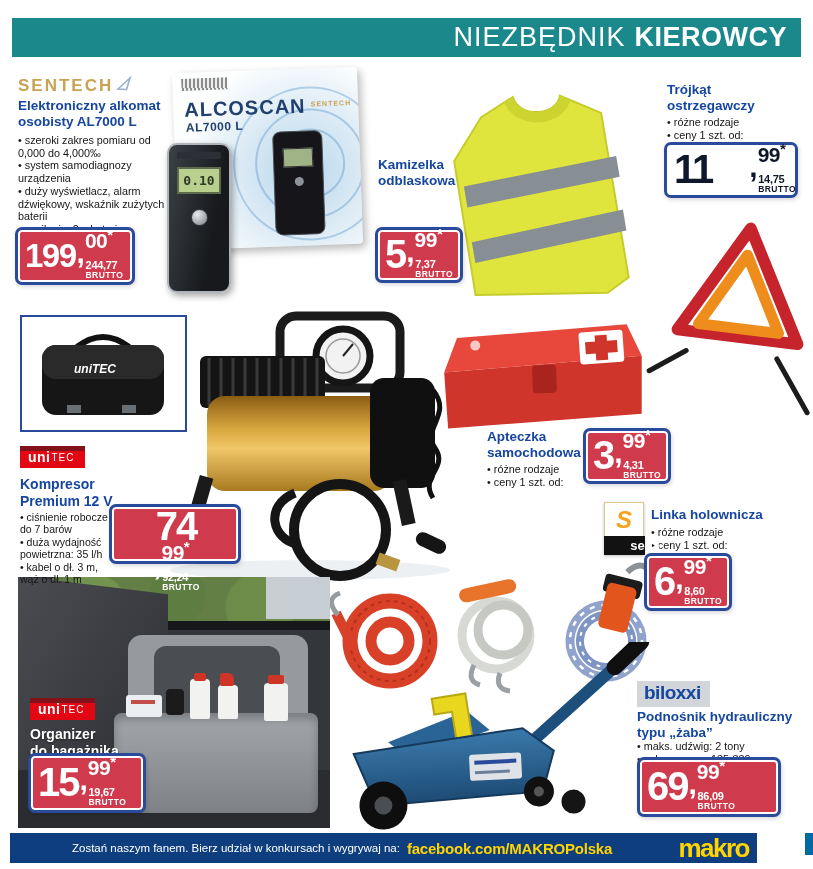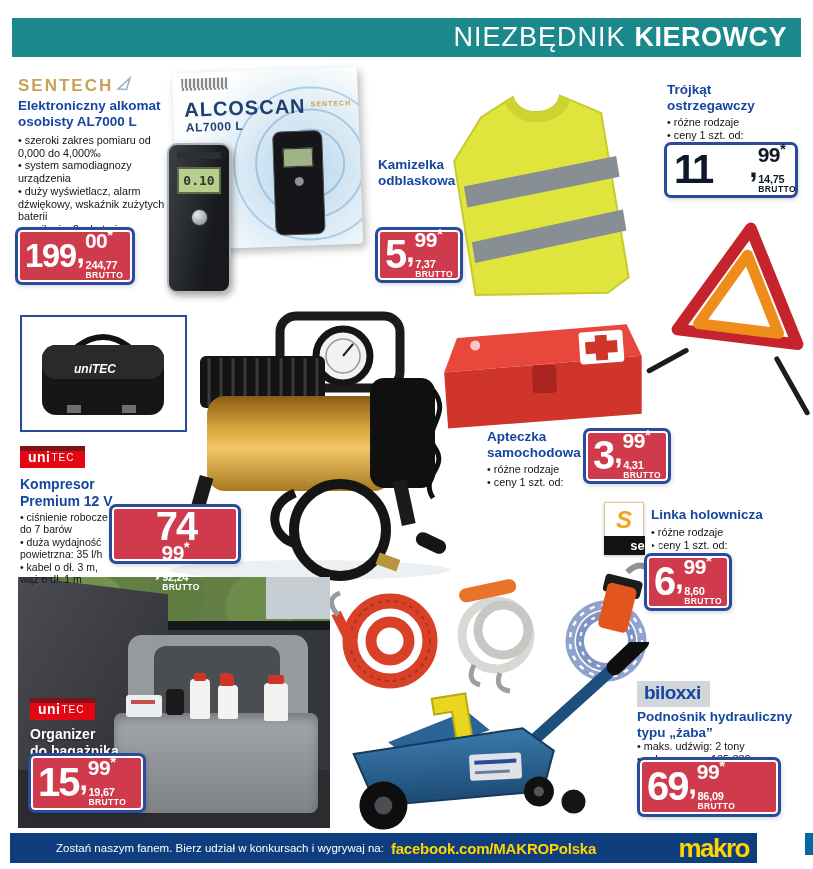"Zostań naszym fanem. Bierz udział" .footer-bar { padding-left: 46px -> 62px }
